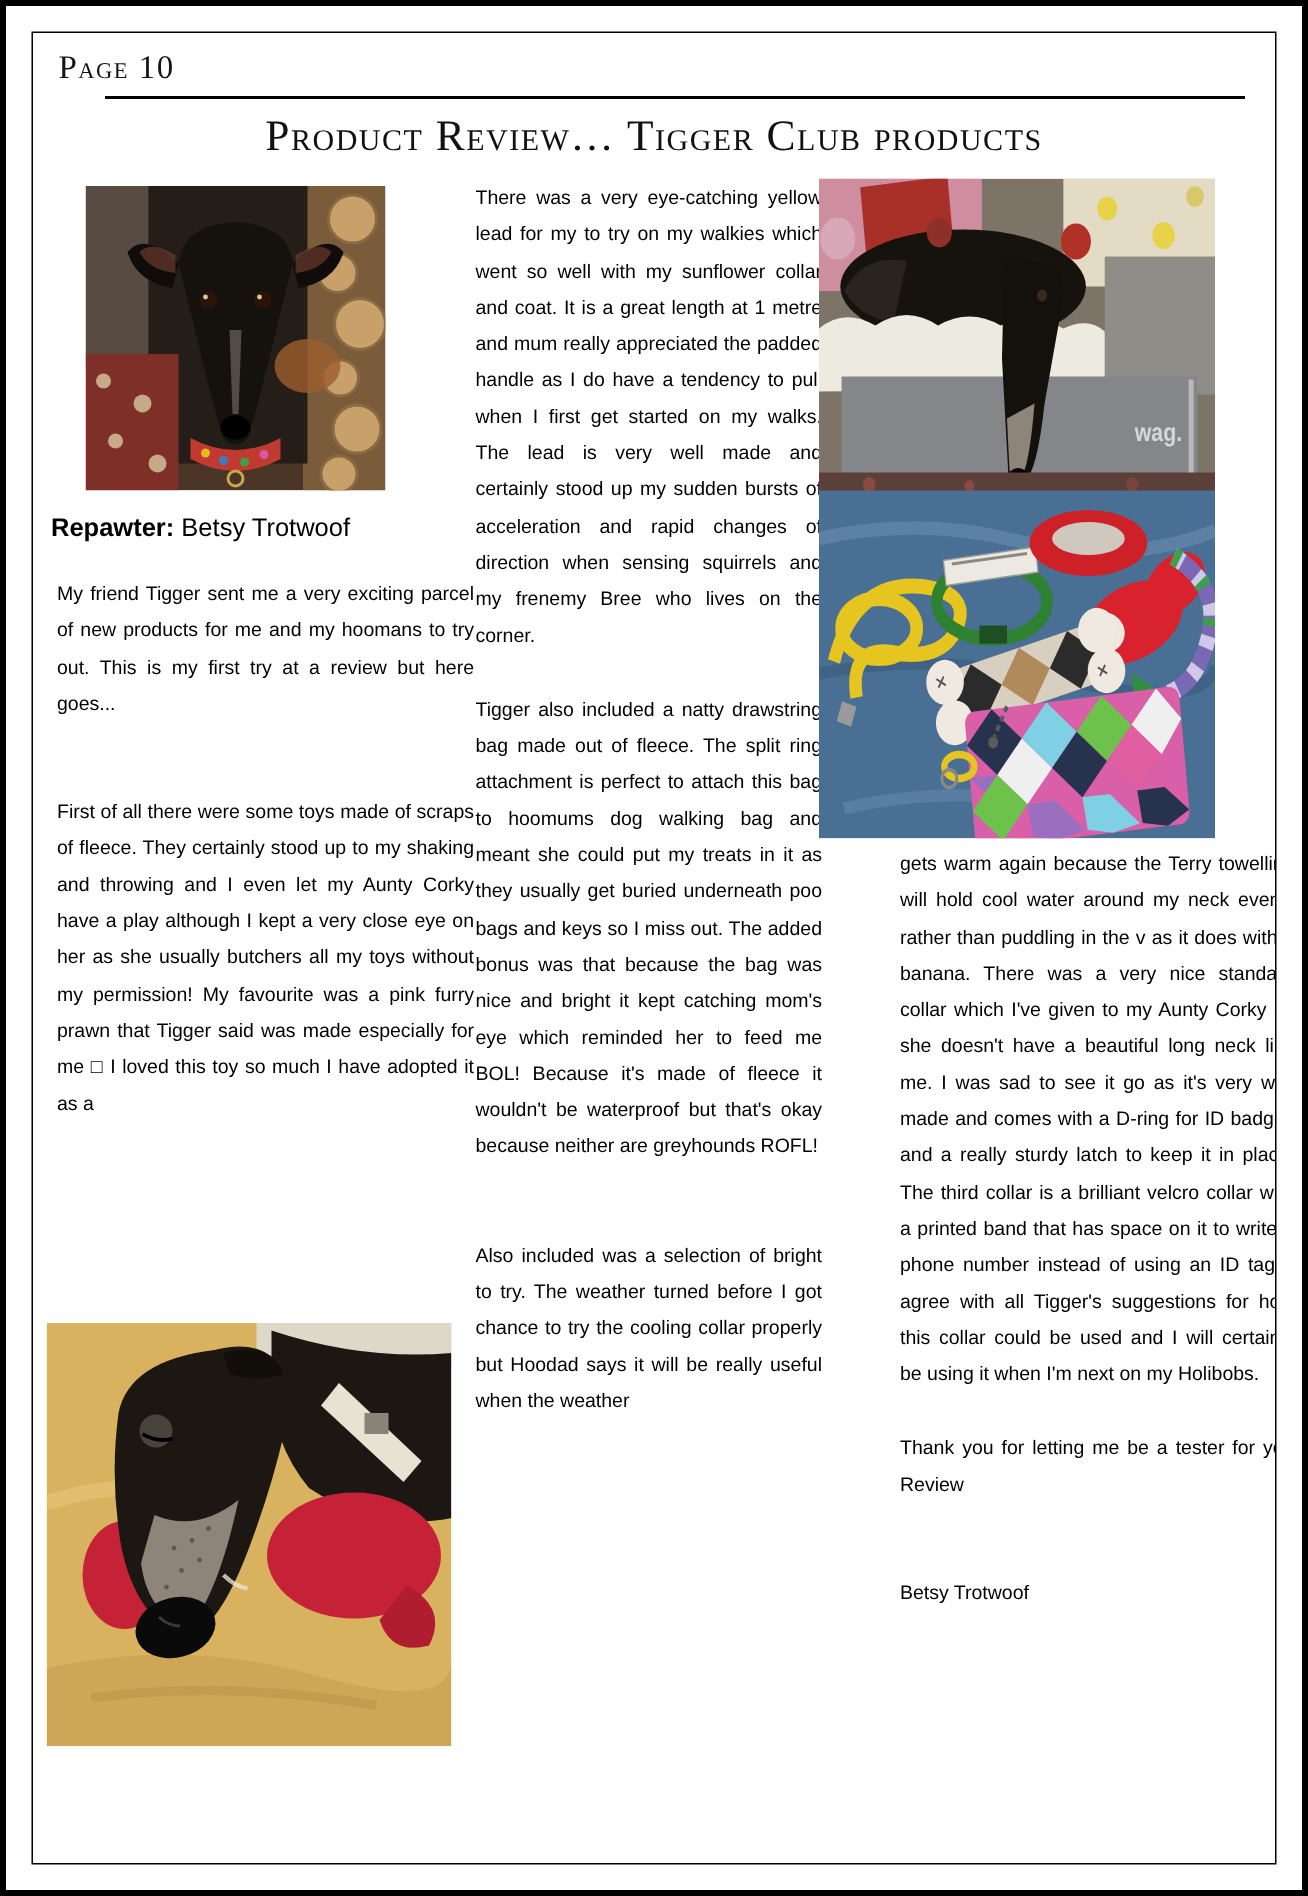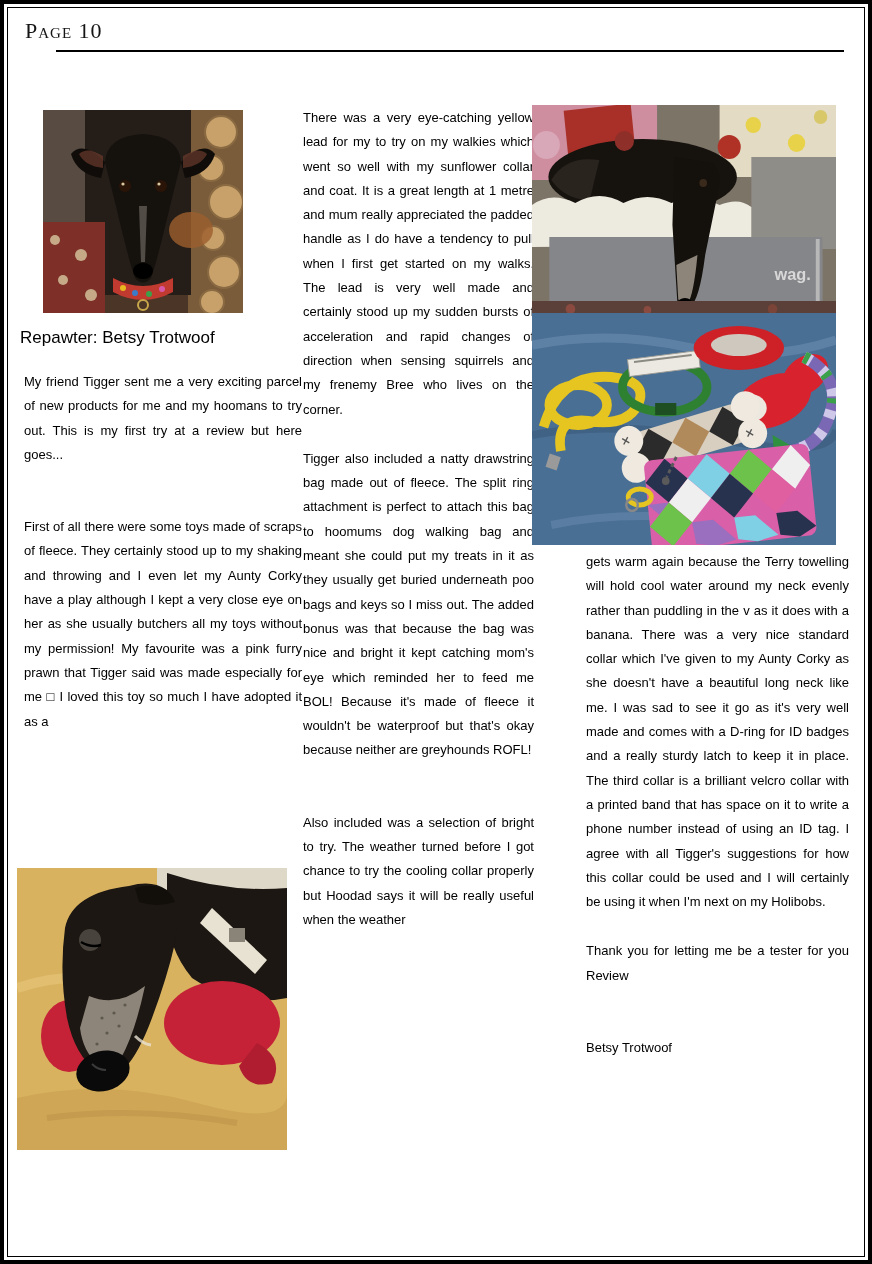"Page 10" .page { padding: 3px -> 17px }
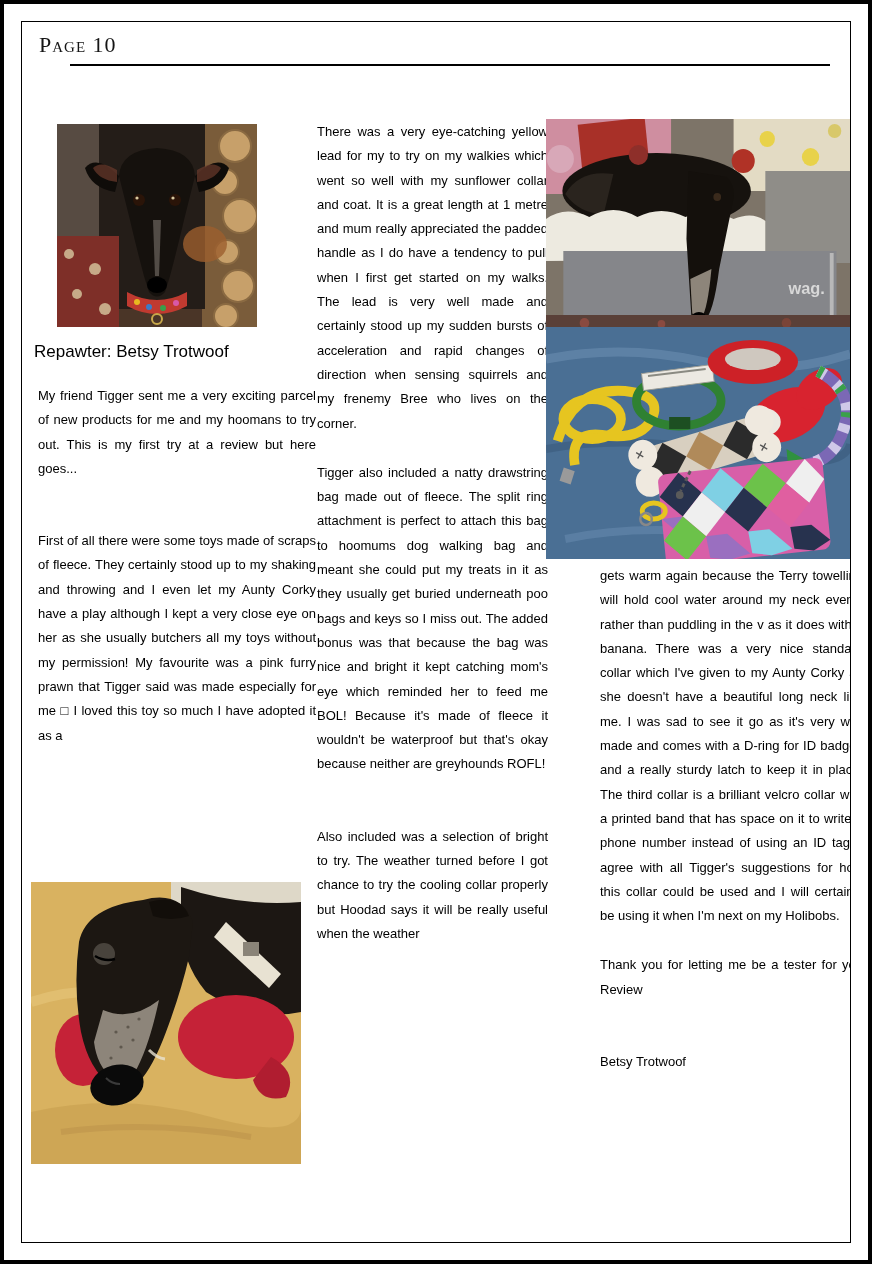"Product Review… Tigger Club products" div.page-title { html: none -> <div>Product Review… Tigger Club products</div> }
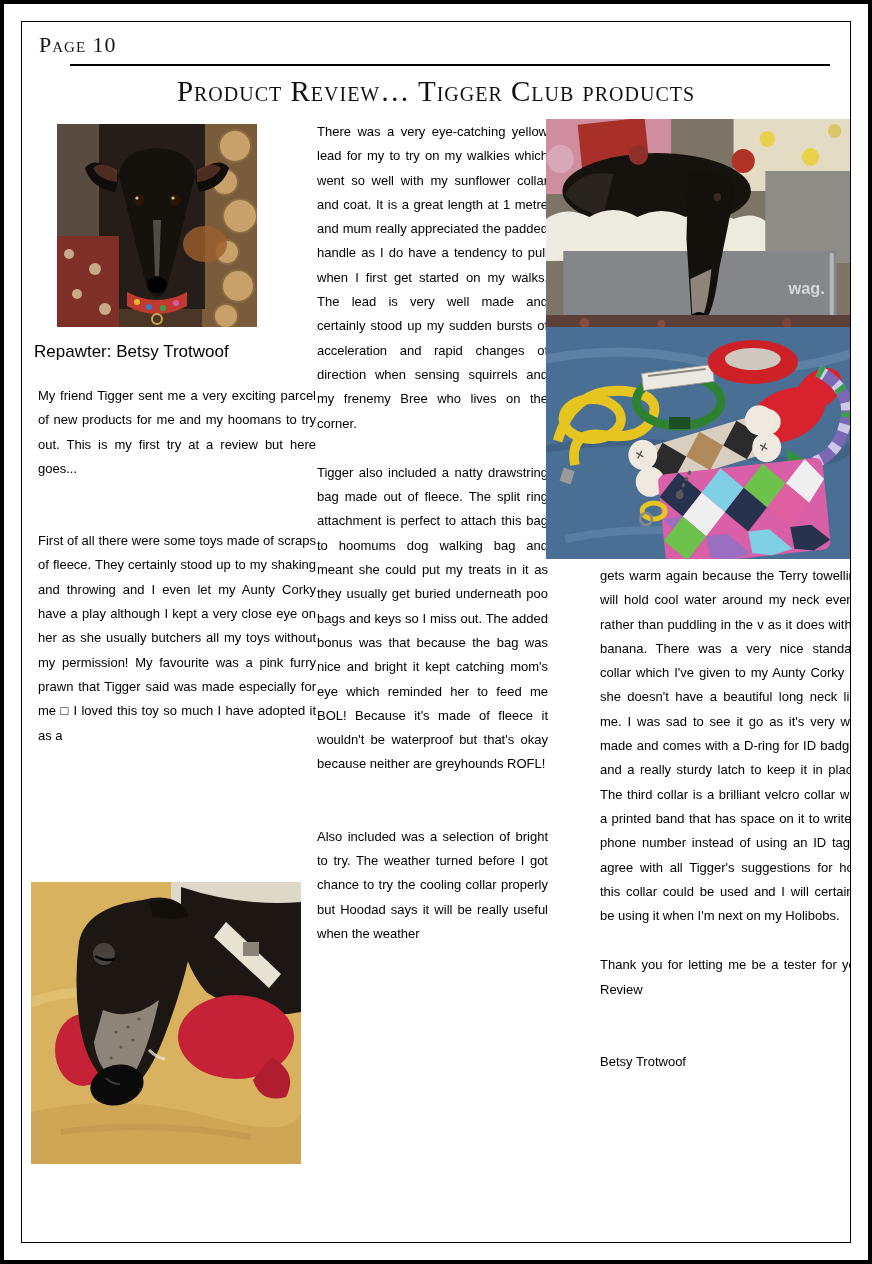"wag." #photo-products { width: 304px -> 264px }
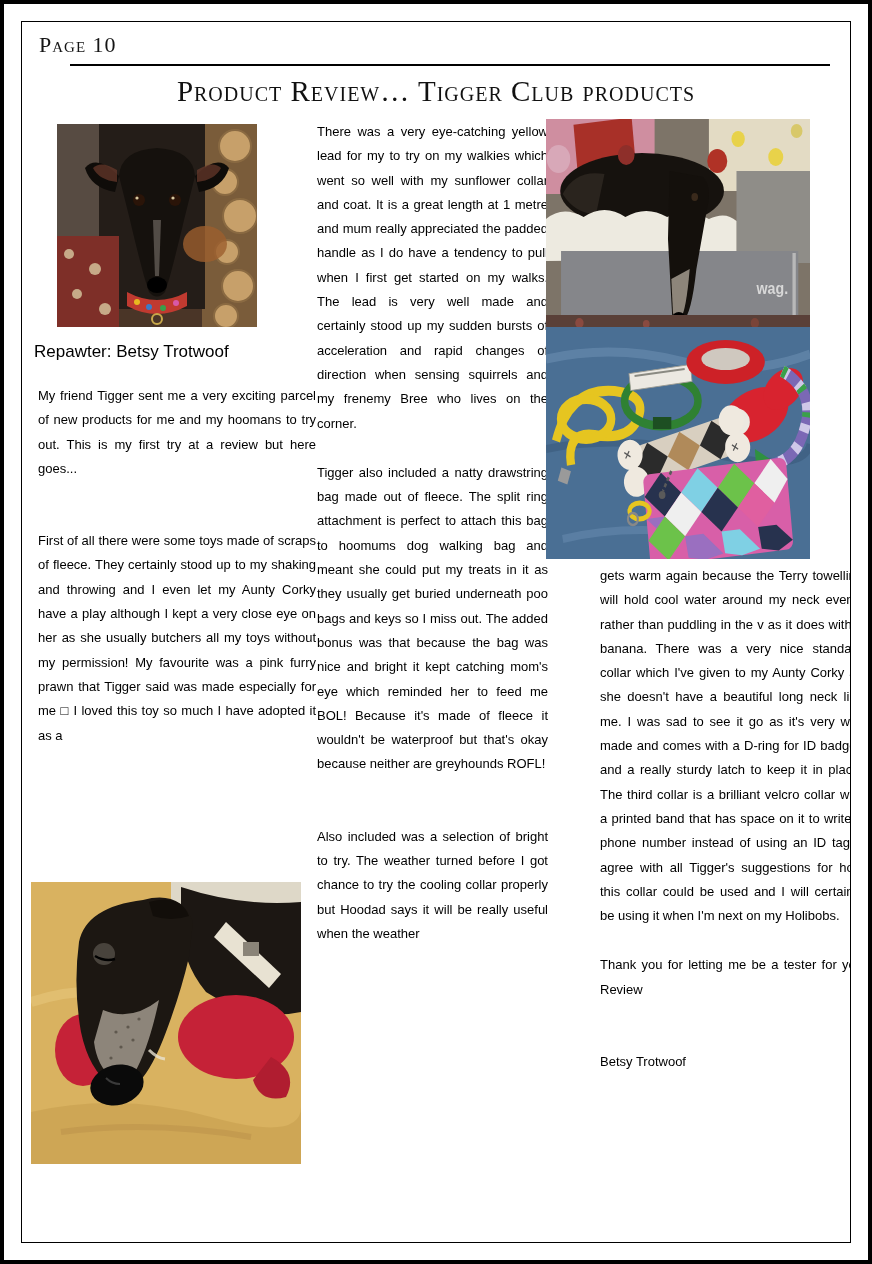"Repawter:" .bold { font-weight: normal -> bold }
